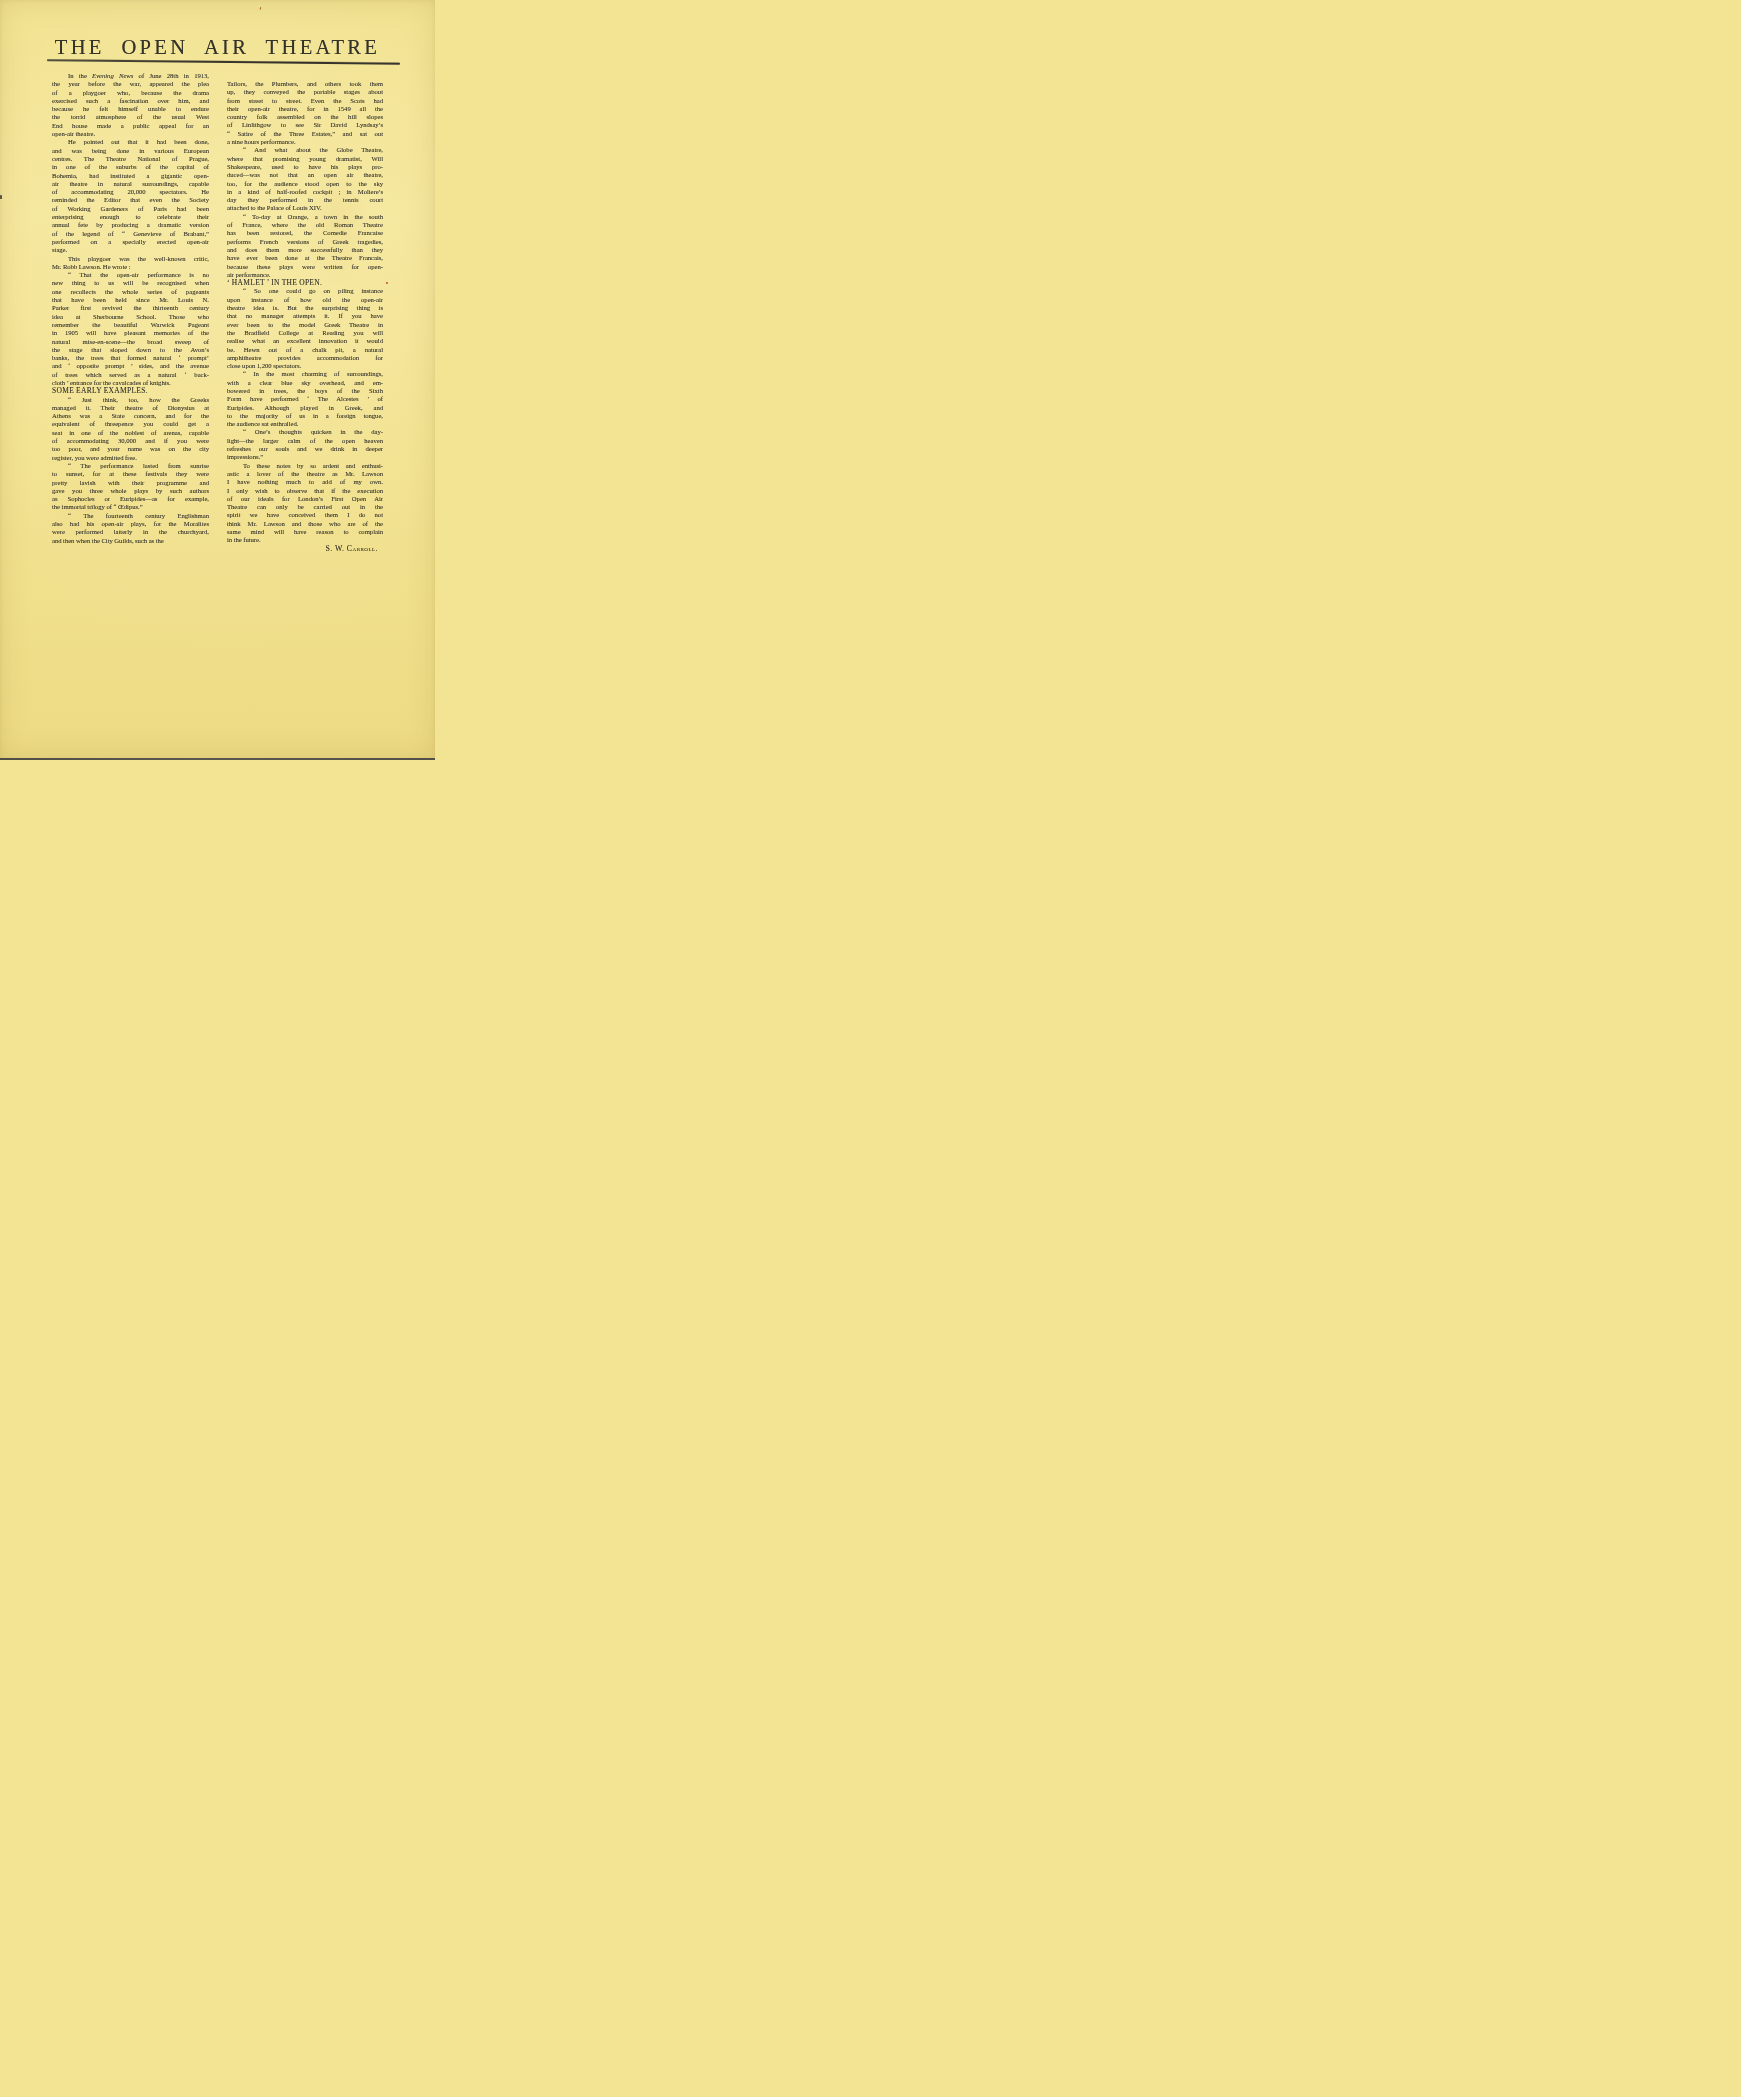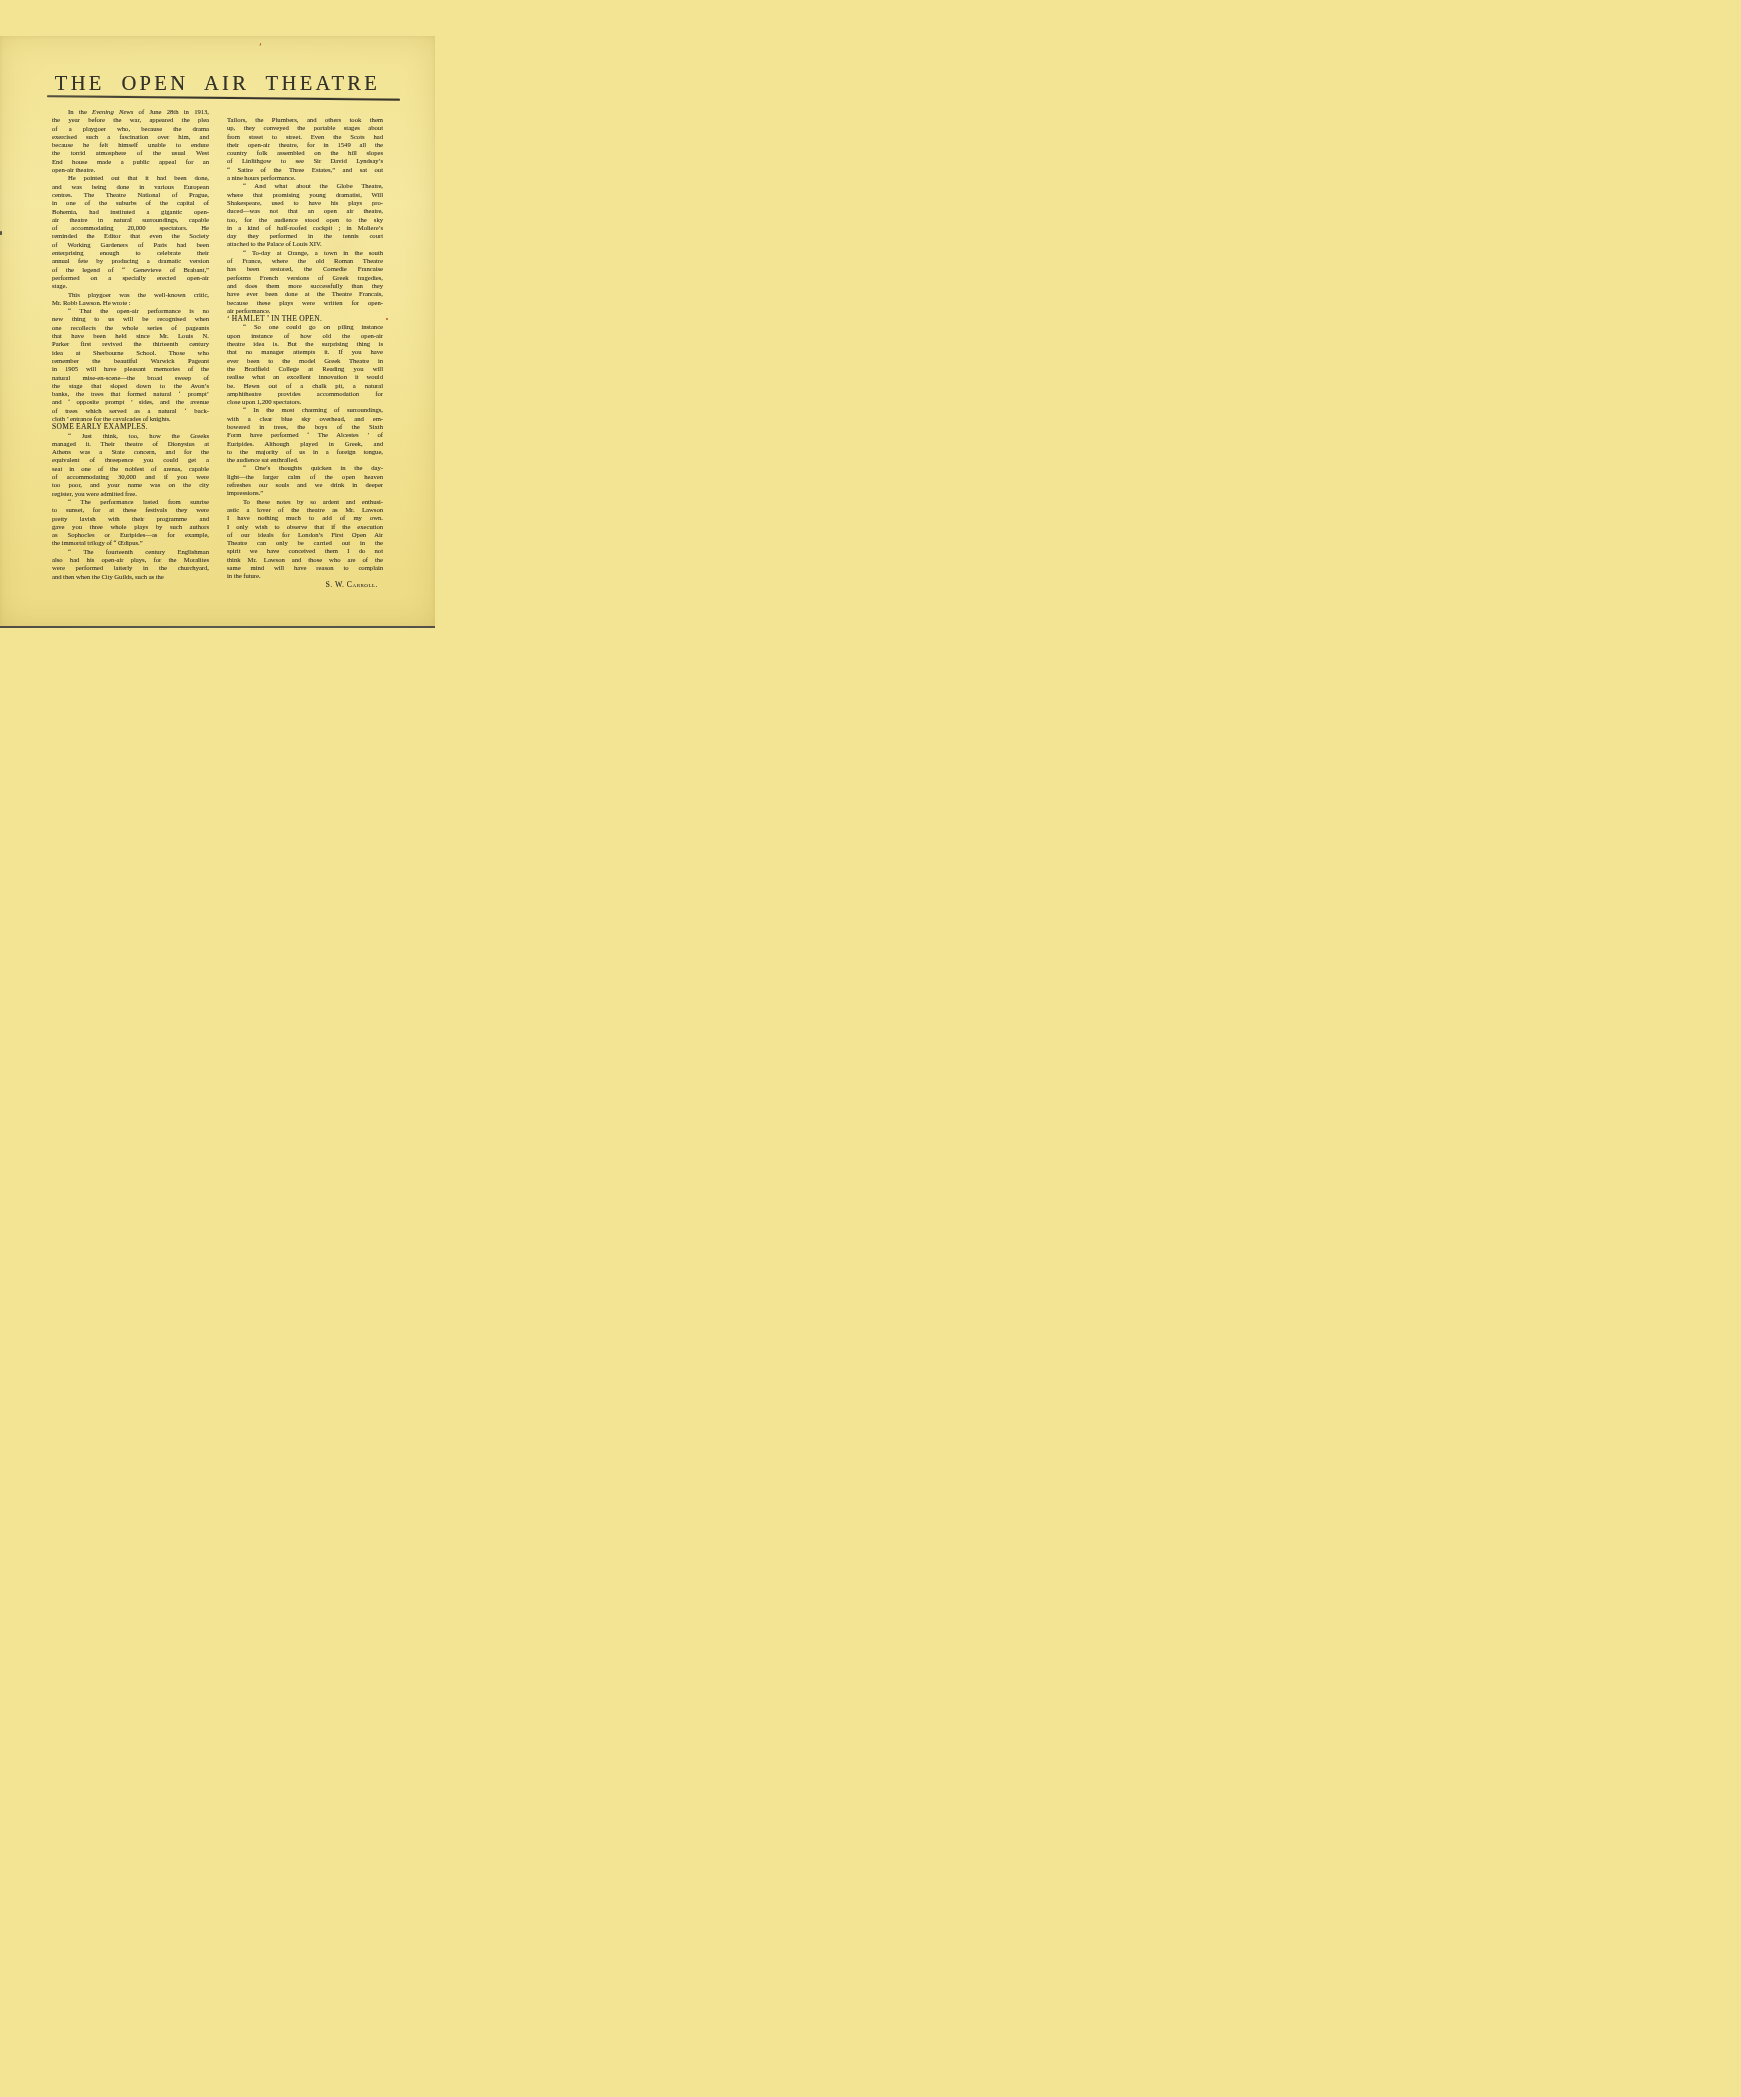"THE OPEN AIR THEATRE" .page { height: 592px -> 760px; margin-top: 36px -> none }
